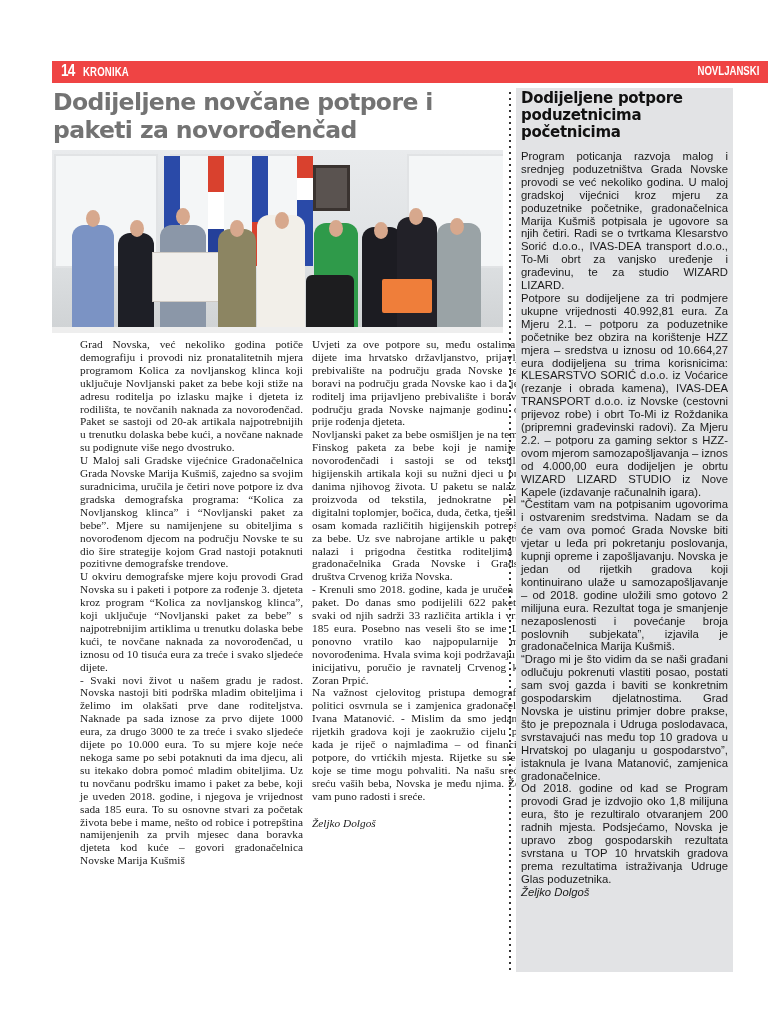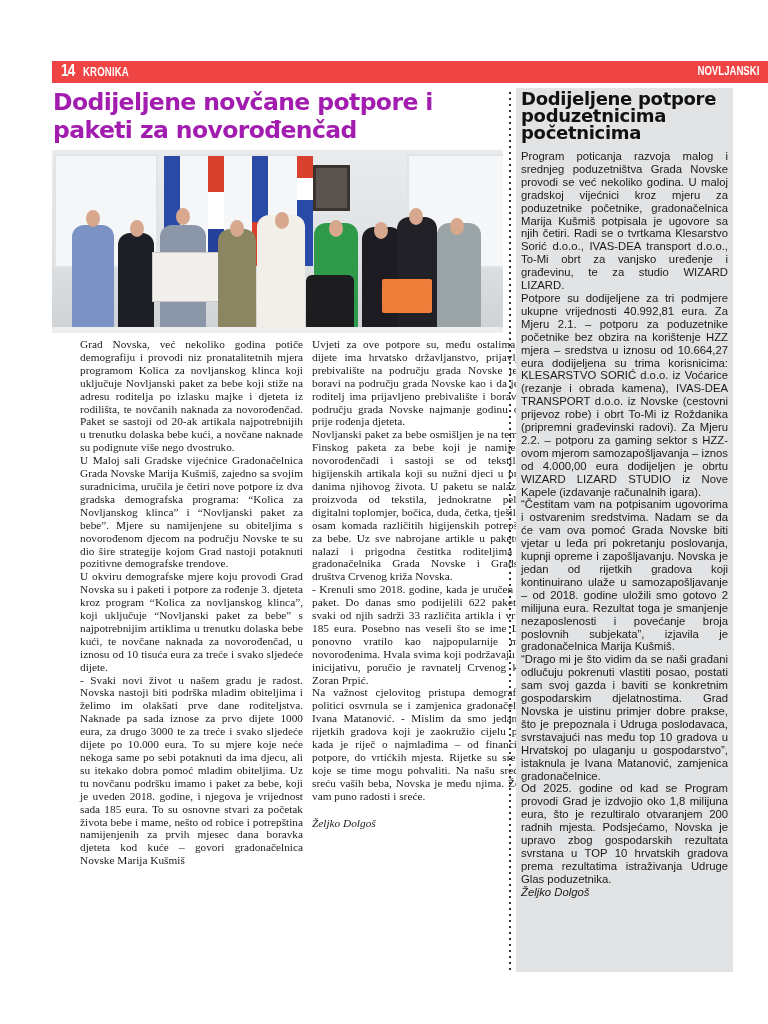"Dodijeljene novčane potpore i paketi" .main-title { color: #a21caf -> #737373 }
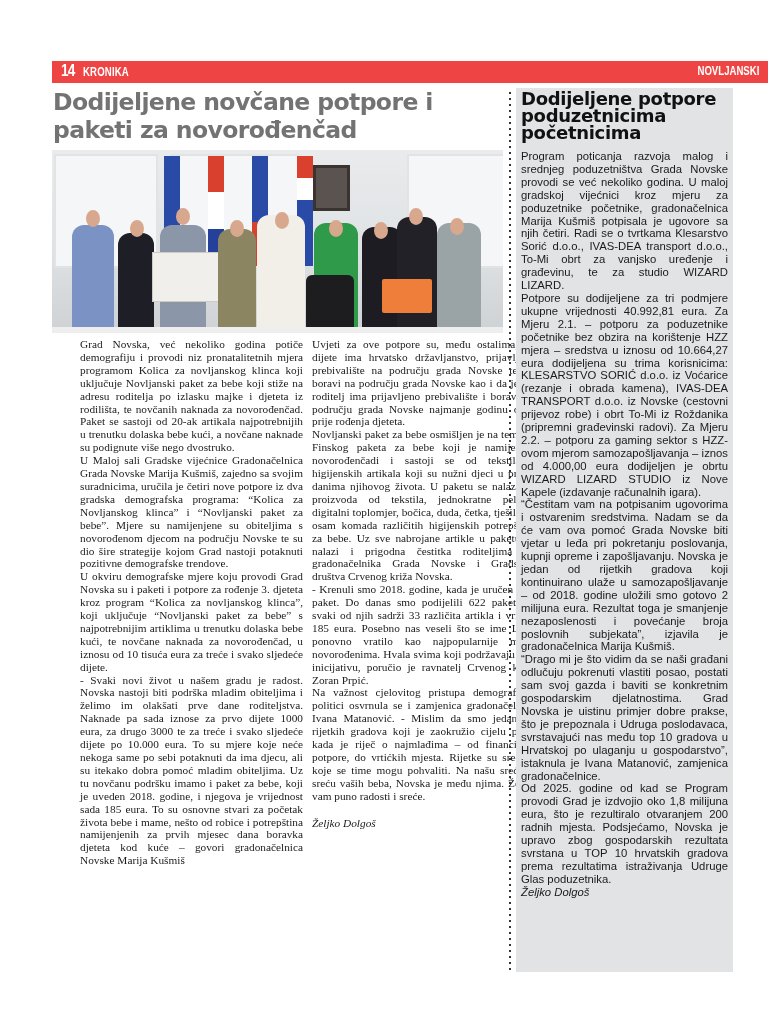"Dodijeljene potpore poduzetnicima" .sidebar-title { font-size: 18px -> 15px }
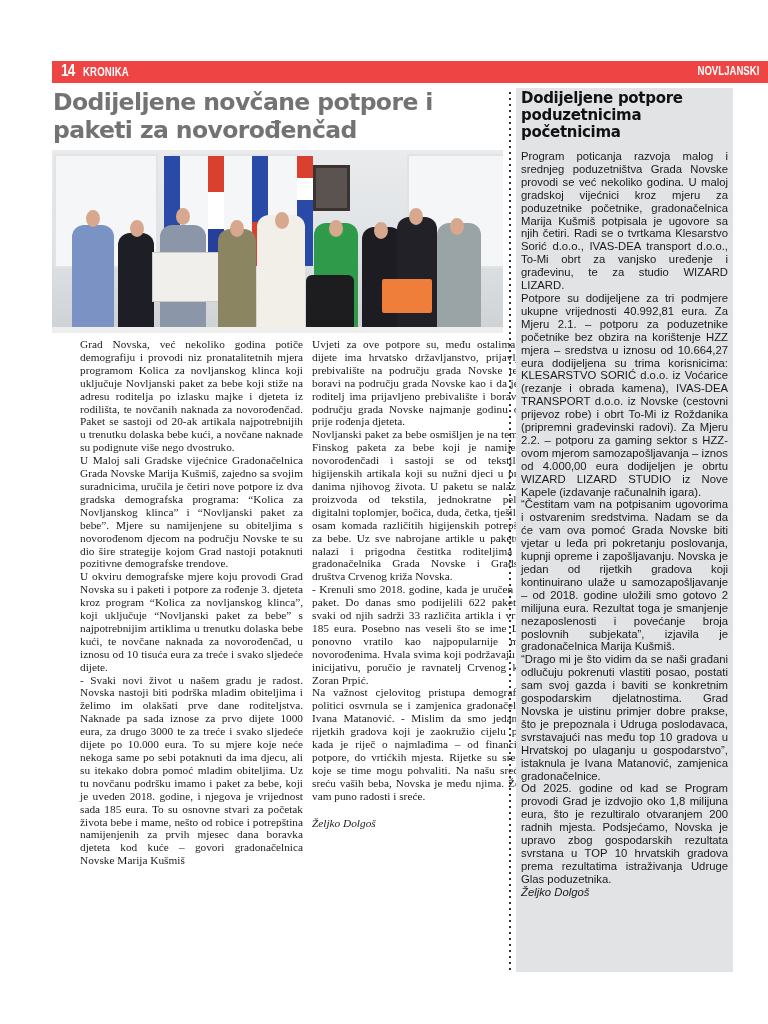"Od 2025. godine od kad" p { text: 2025 -> 2018 }
